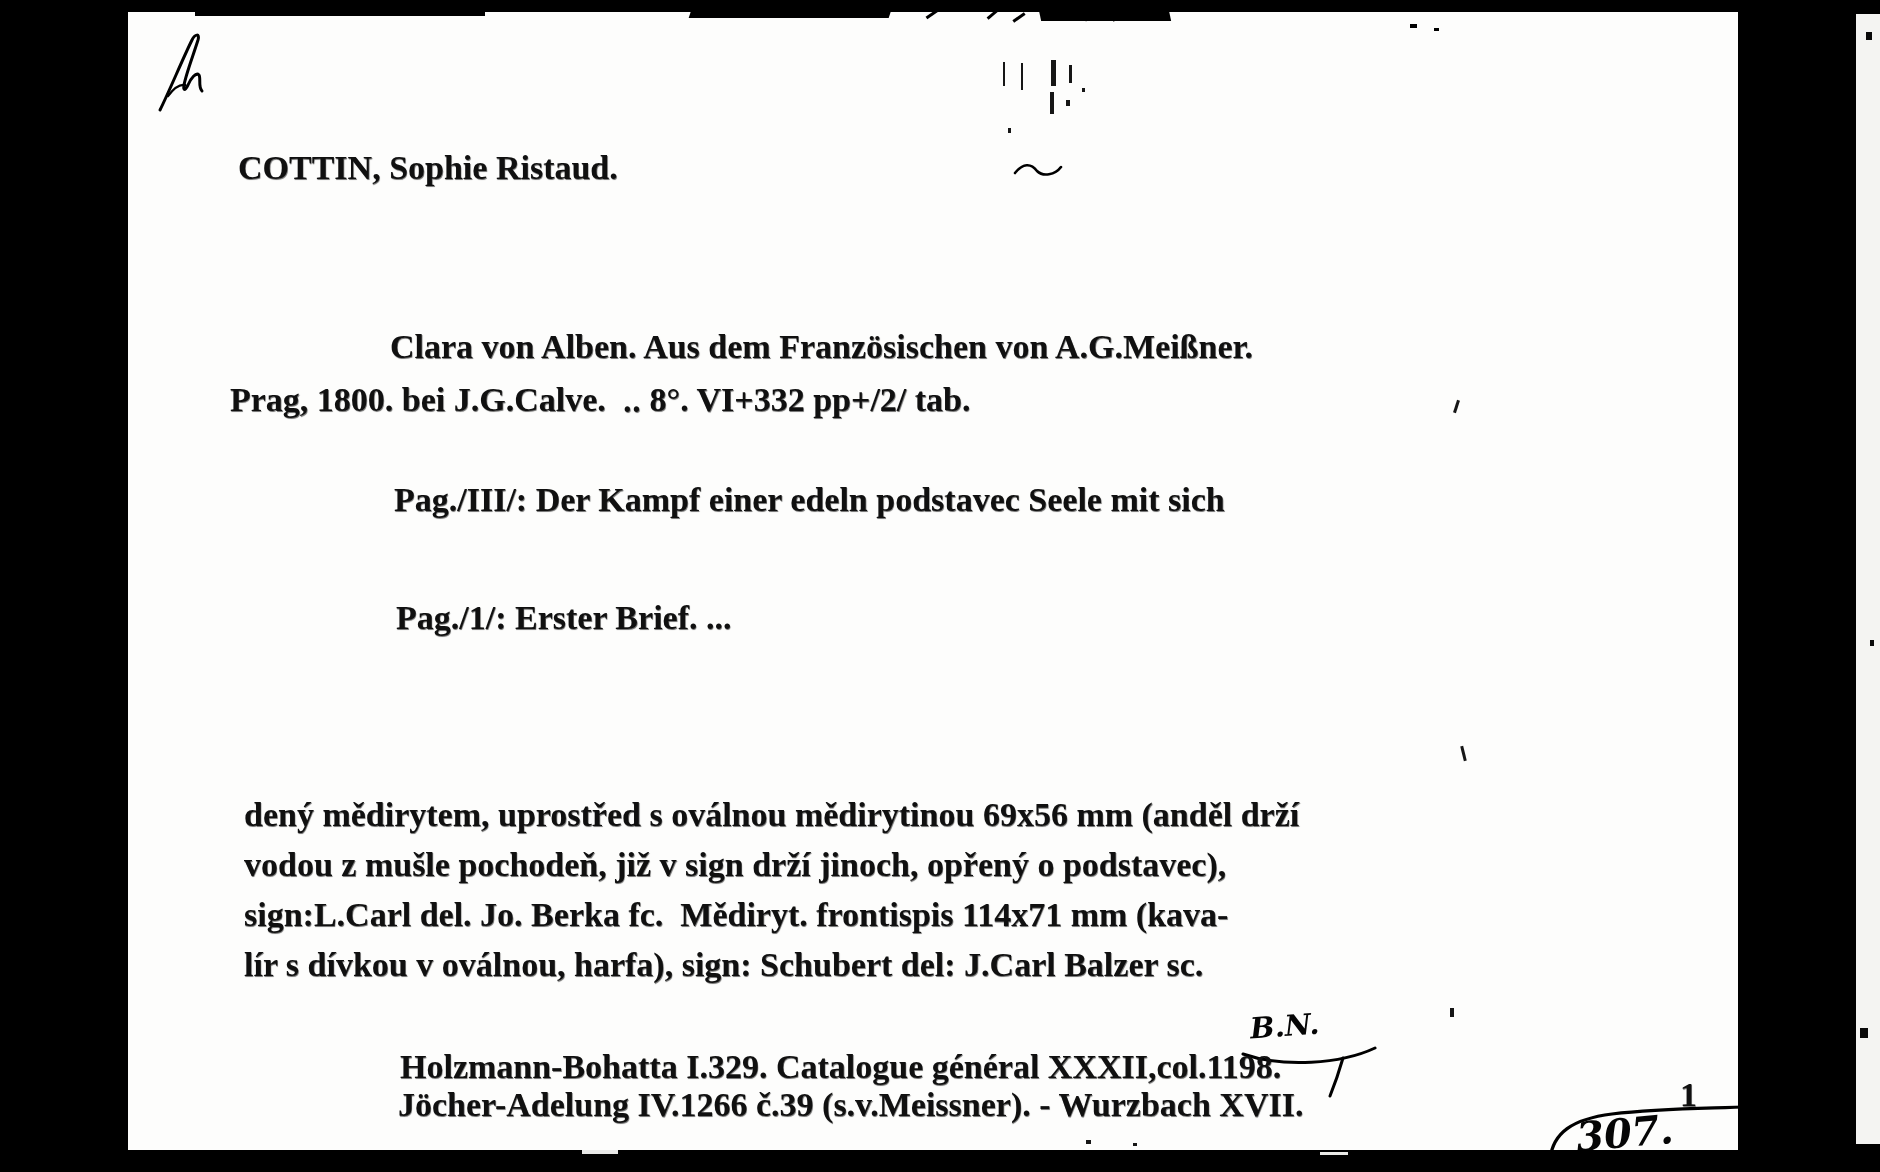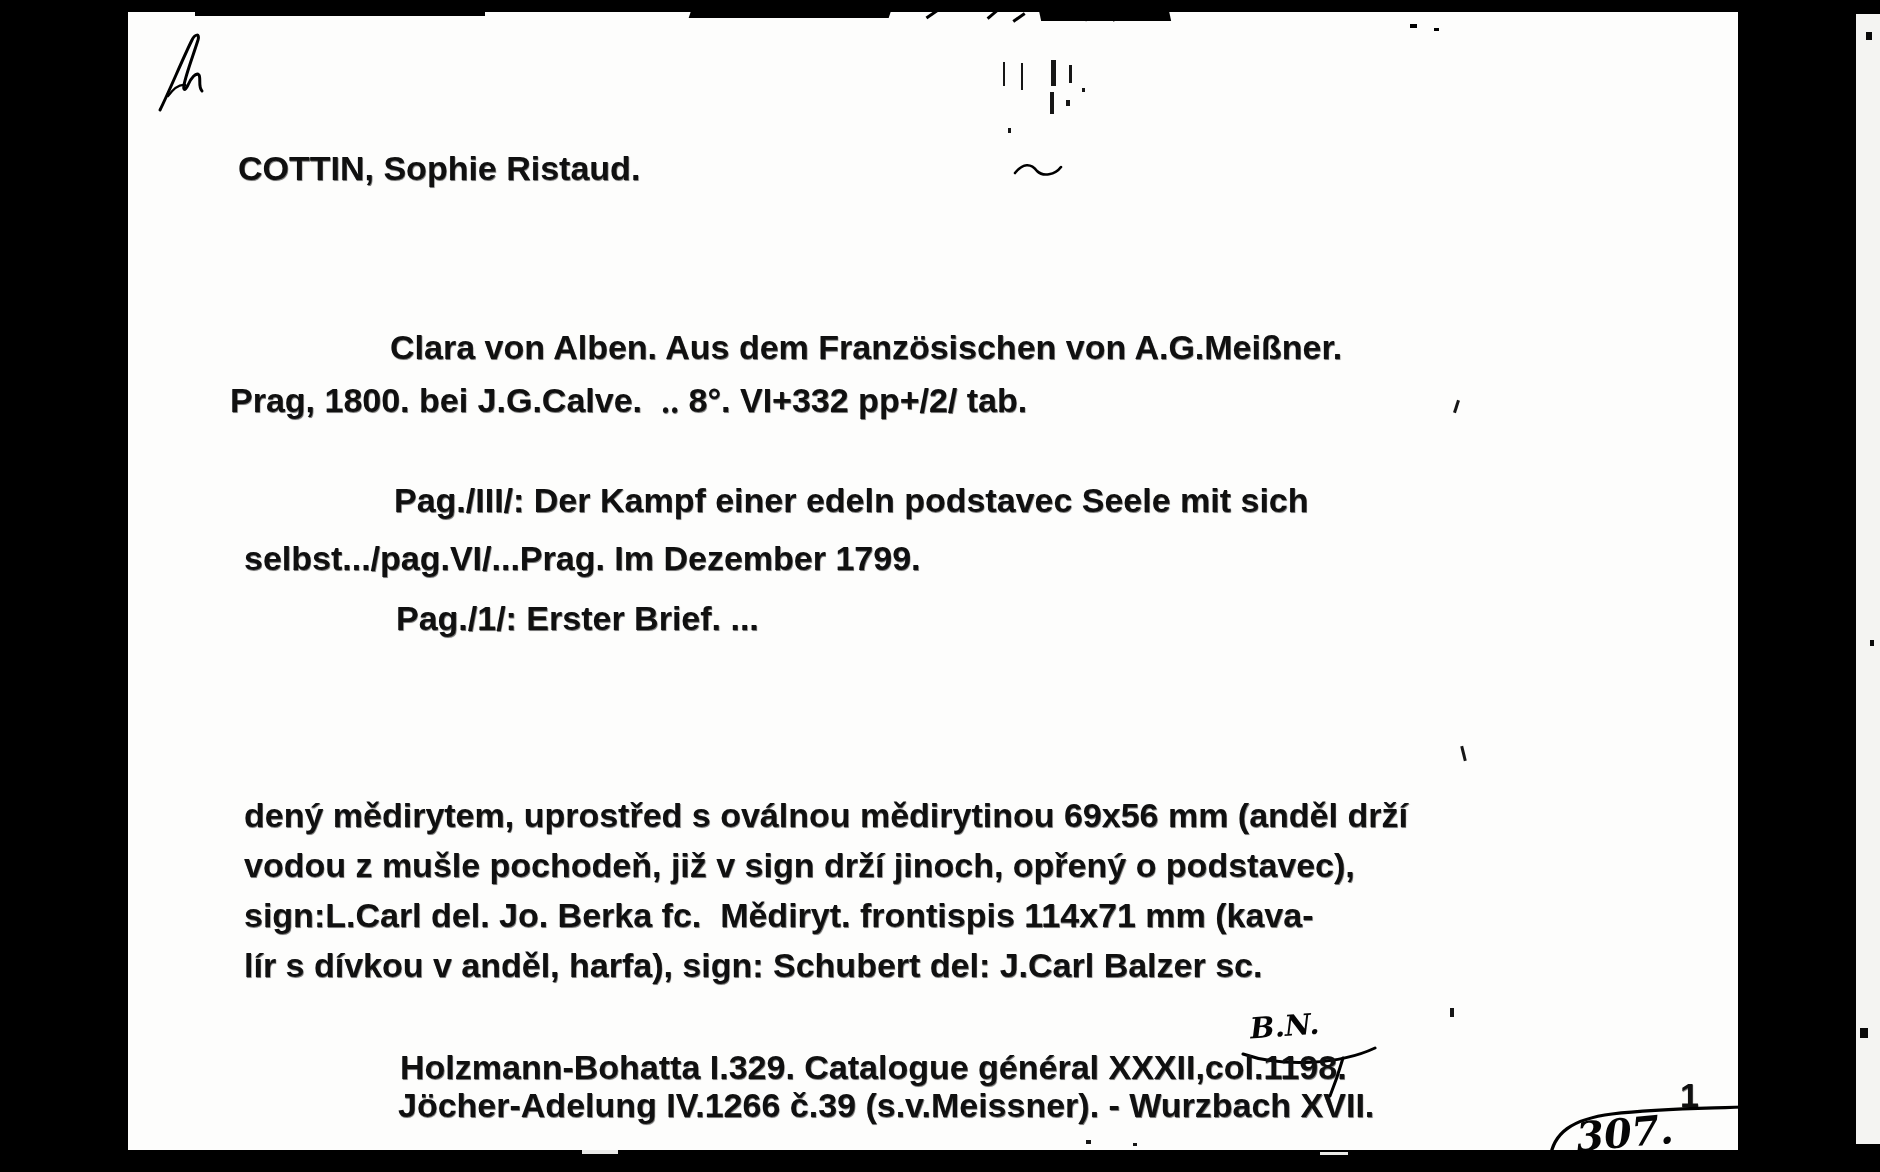"COTTIN, Sophie Ristaud." .tline { font-family: Liberation Sans, sans-serif -> Liberation Serif, serif }
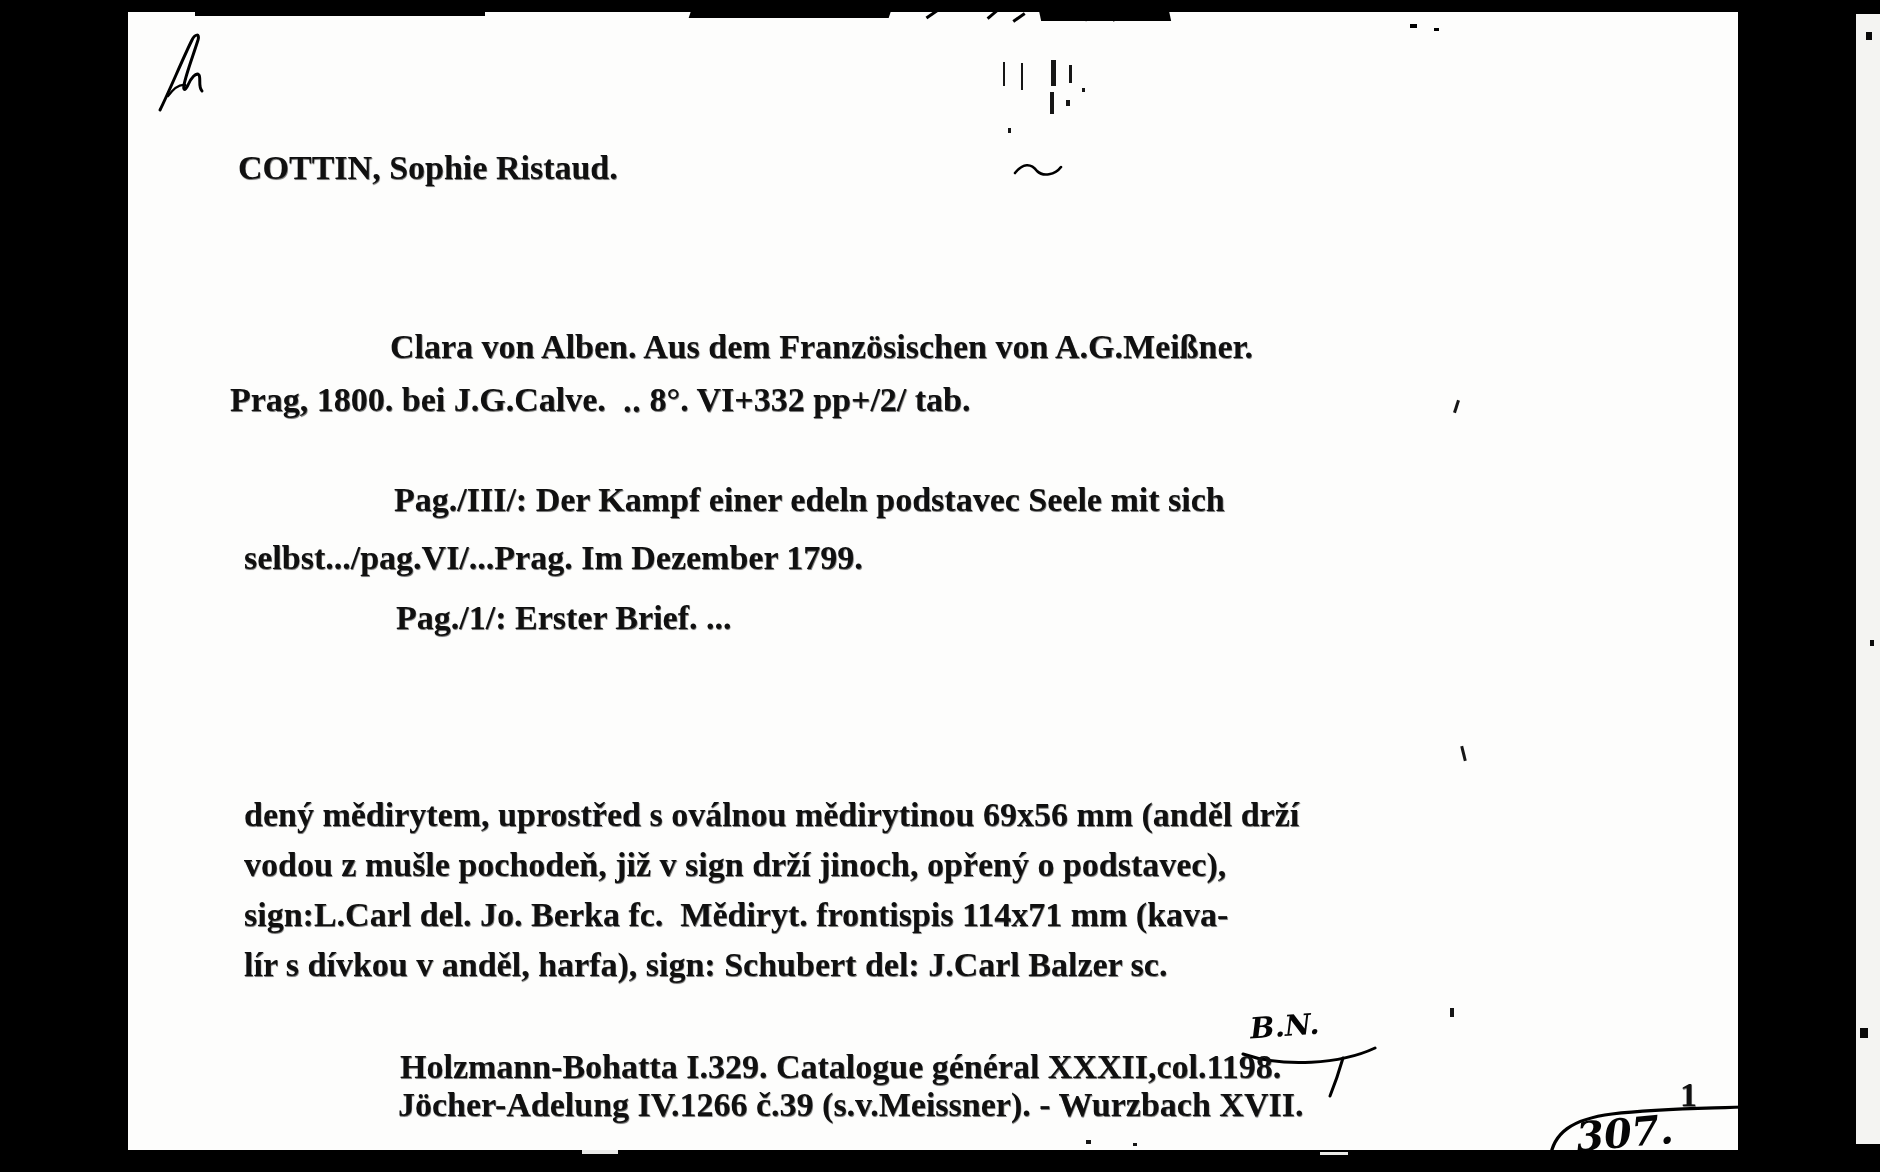"selbst.../pag.VI/...Prag. Im Dezember" div.tline { html: <div>selbst.../pag.VI/...Prag. Im Dezember 1799.</div> -> none }
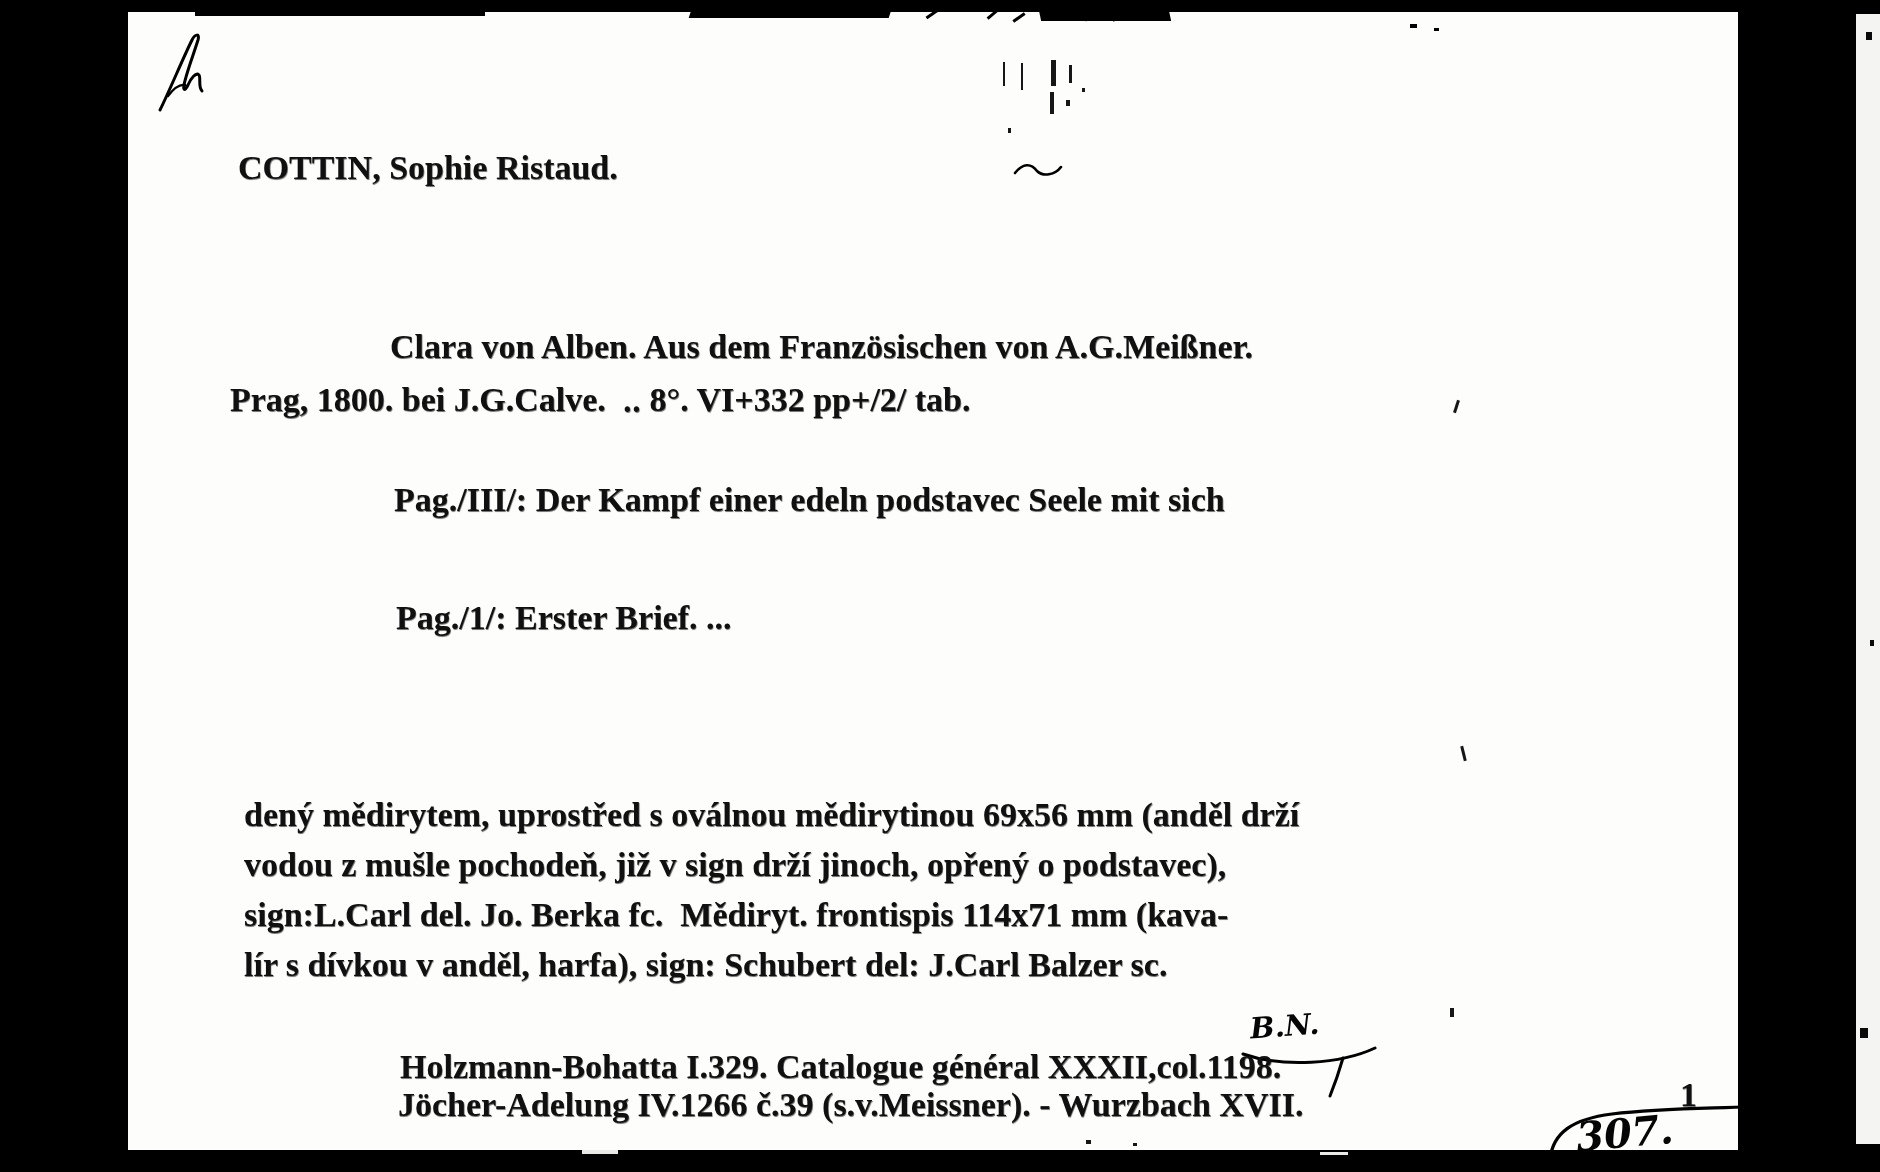"lír s dívkou v anděl," div.tline { text: anděl -> oválnou }
